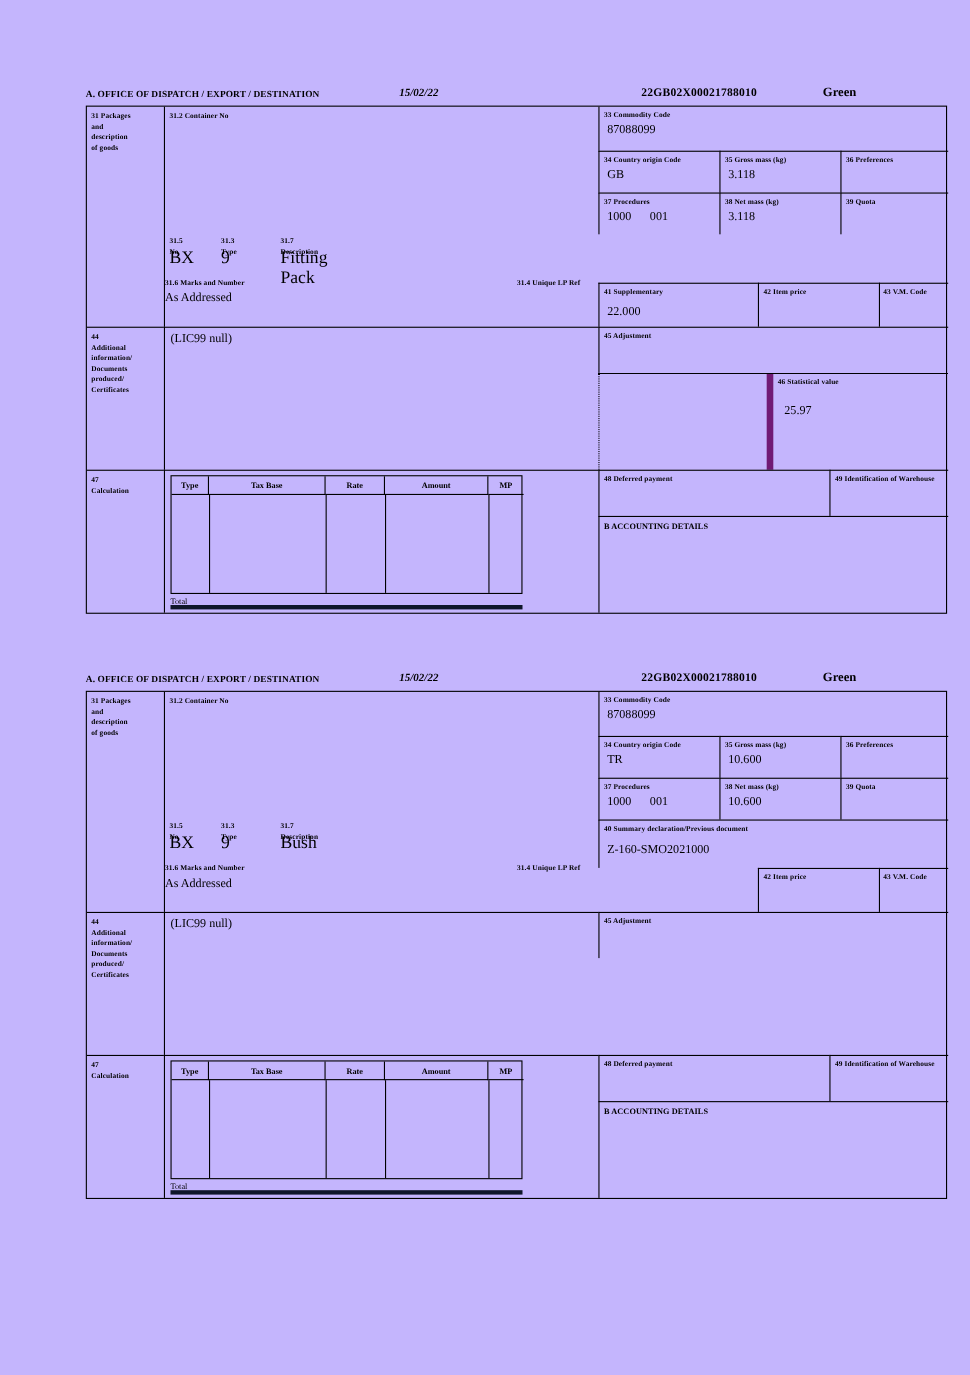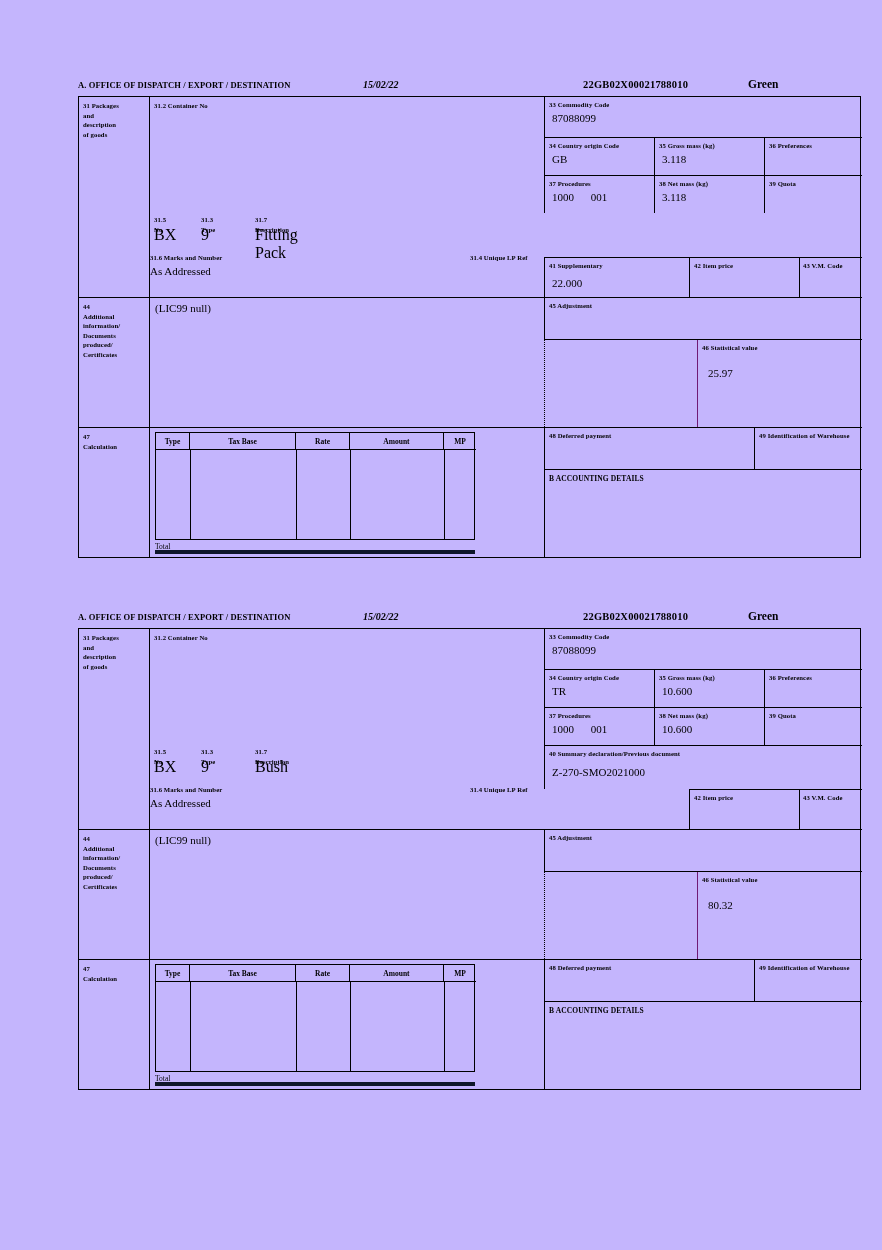"25.97" .box46 { border-left: 1px solid #701a75 -> 6px solid #701a75 }
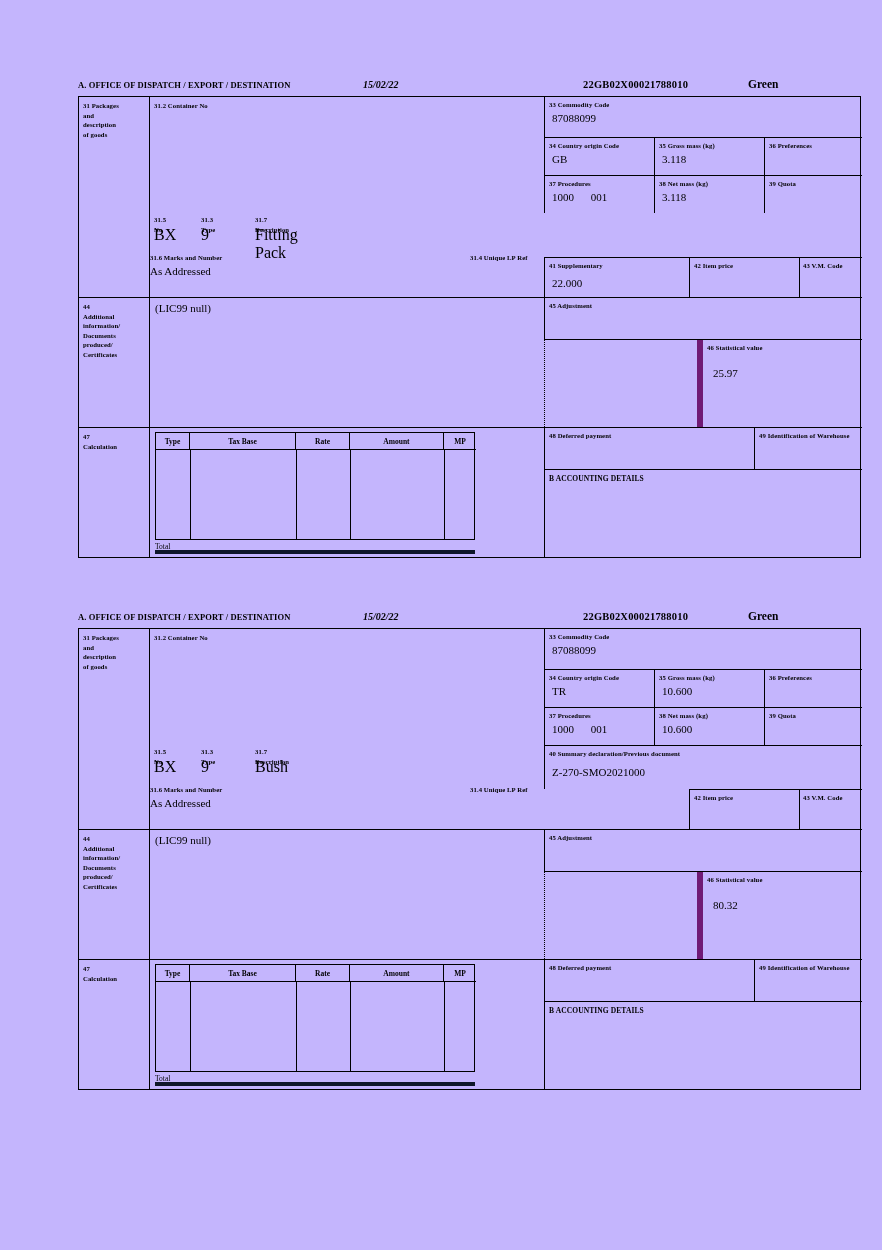"Z-270-SMO2021000" div.val { text: Z-270-SMO2021000 -> Z-160-SMO2021000 }
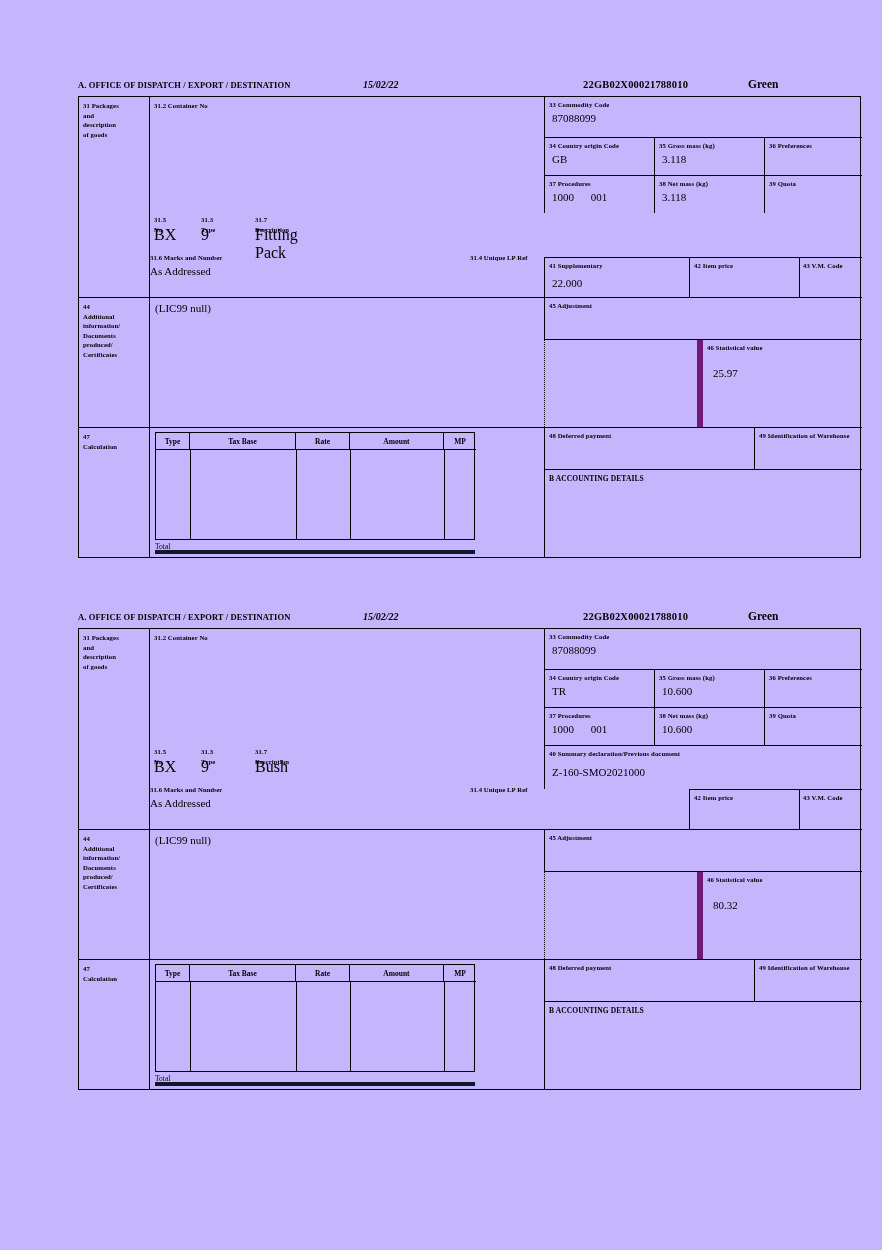"80.32" div.cell { html: <div> <div> <div>46 Statistical value</div> <div>80.32</div> </div> </div> -> none }
